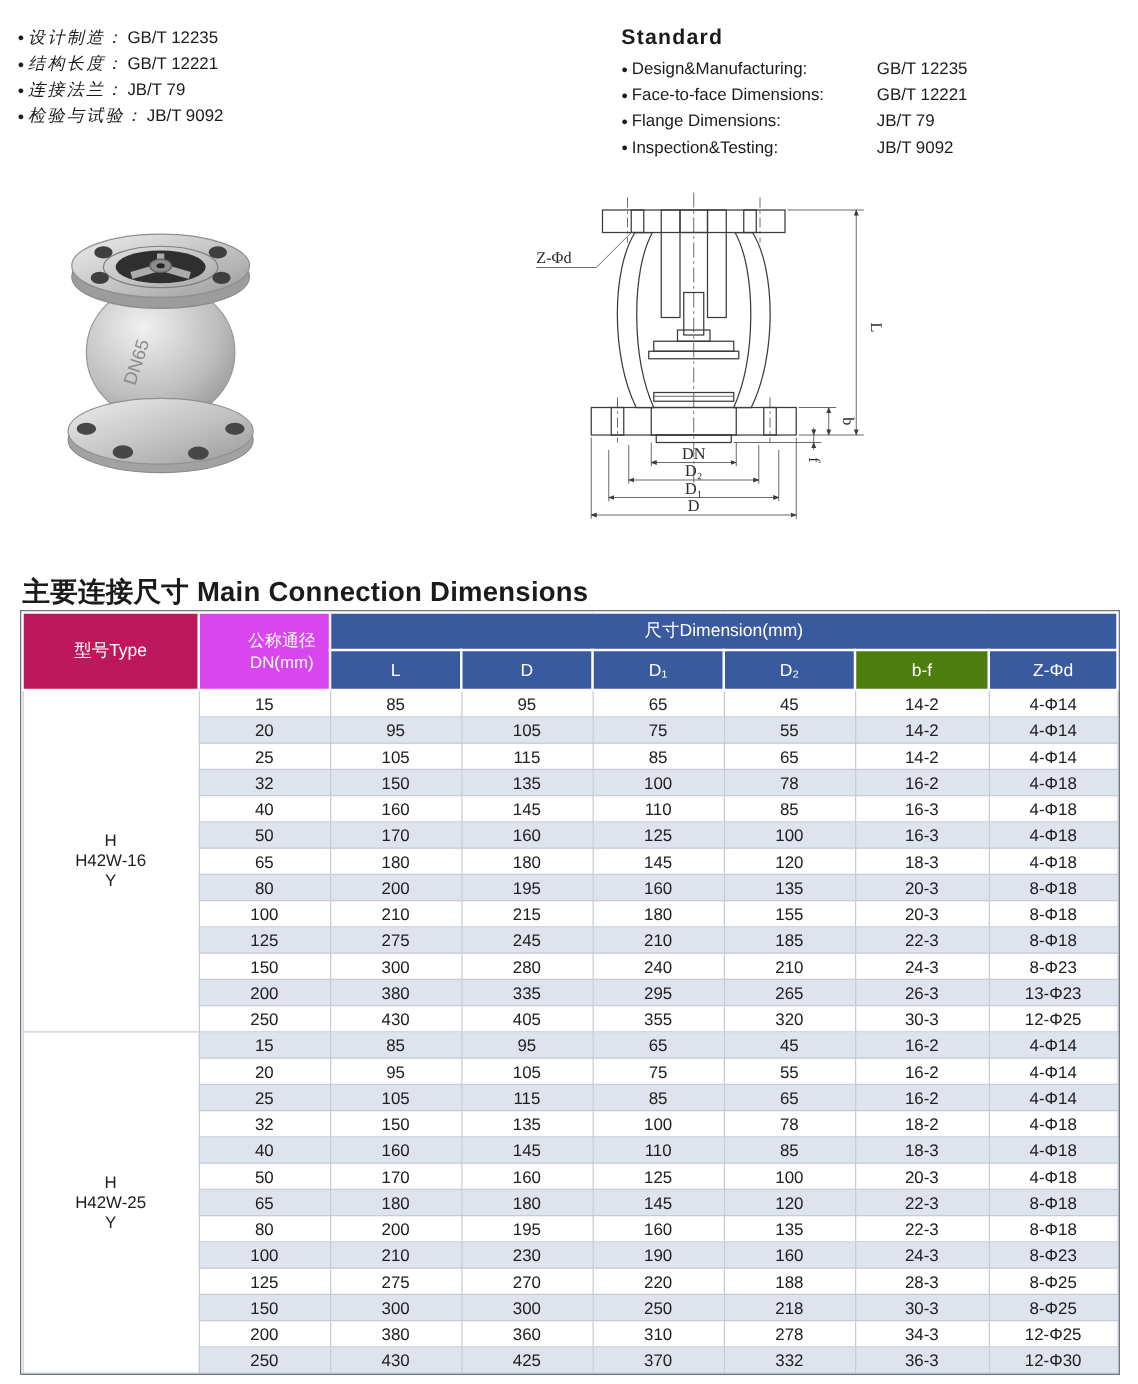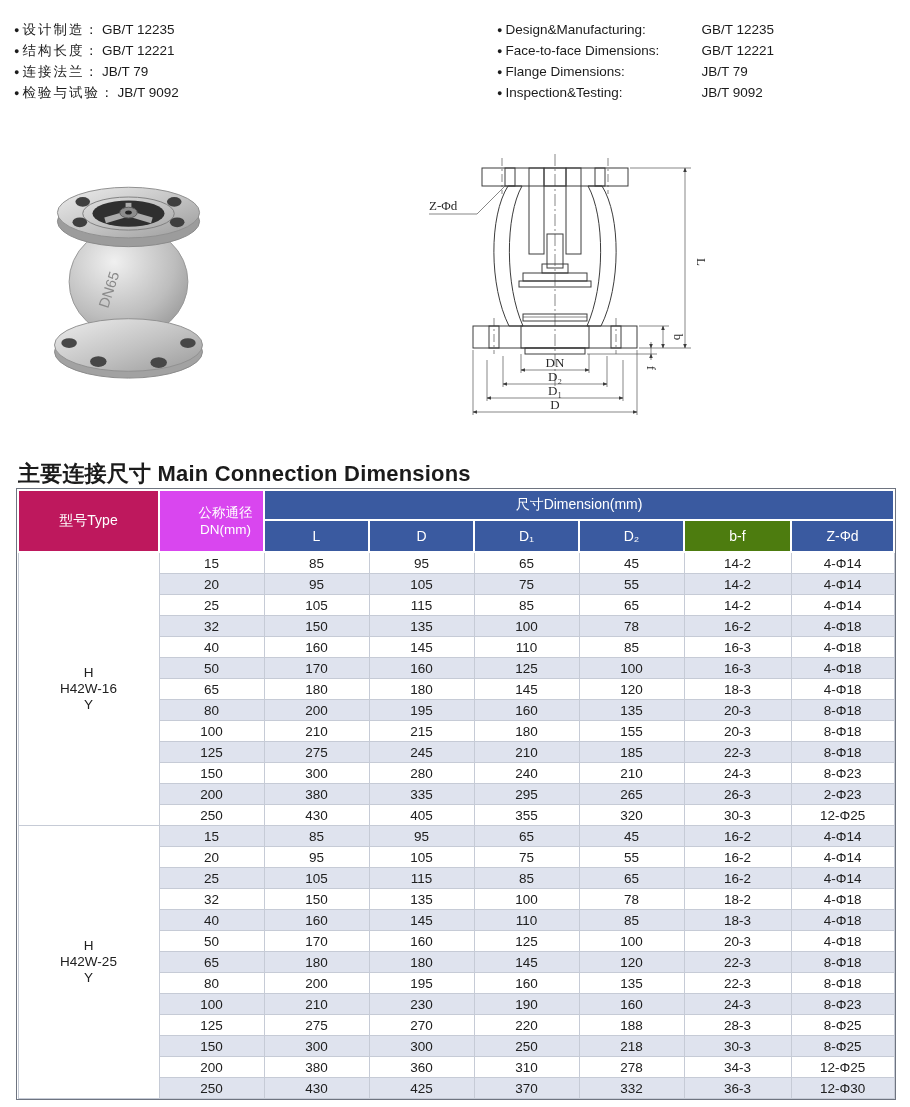"设计制造：" .cn .std-label { font-style: none -> italic }
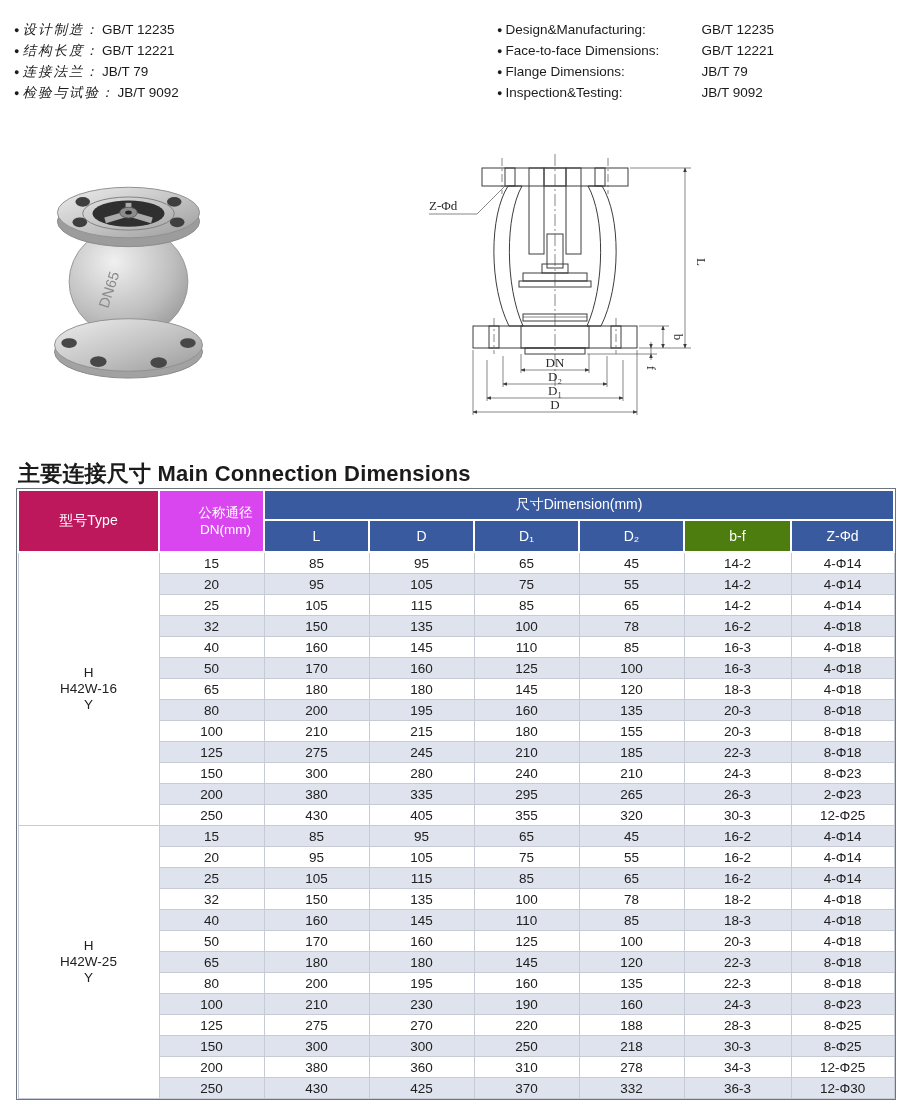"Standard" div.std-title { html: none -> <div>Standard</div> }
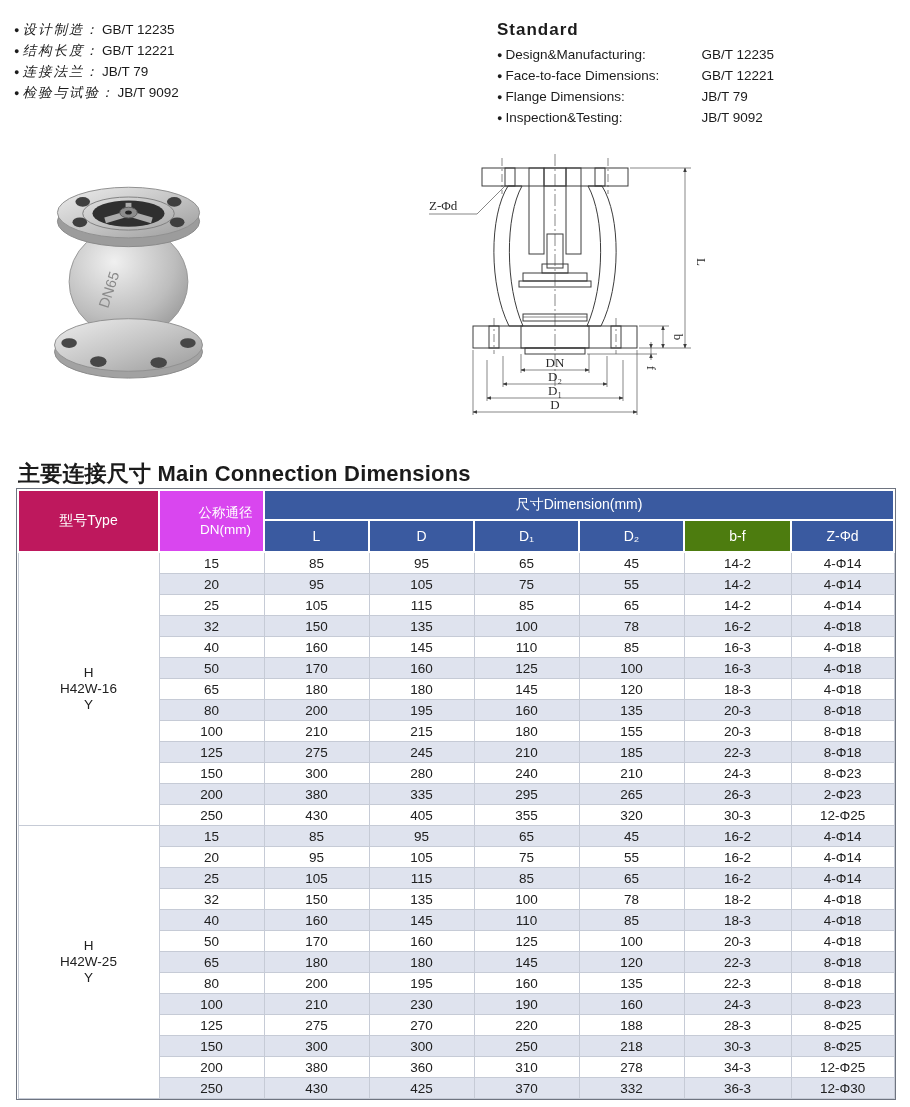"2-Φ23" td { text: 2-Φ23 -> 13-Φ23 }
